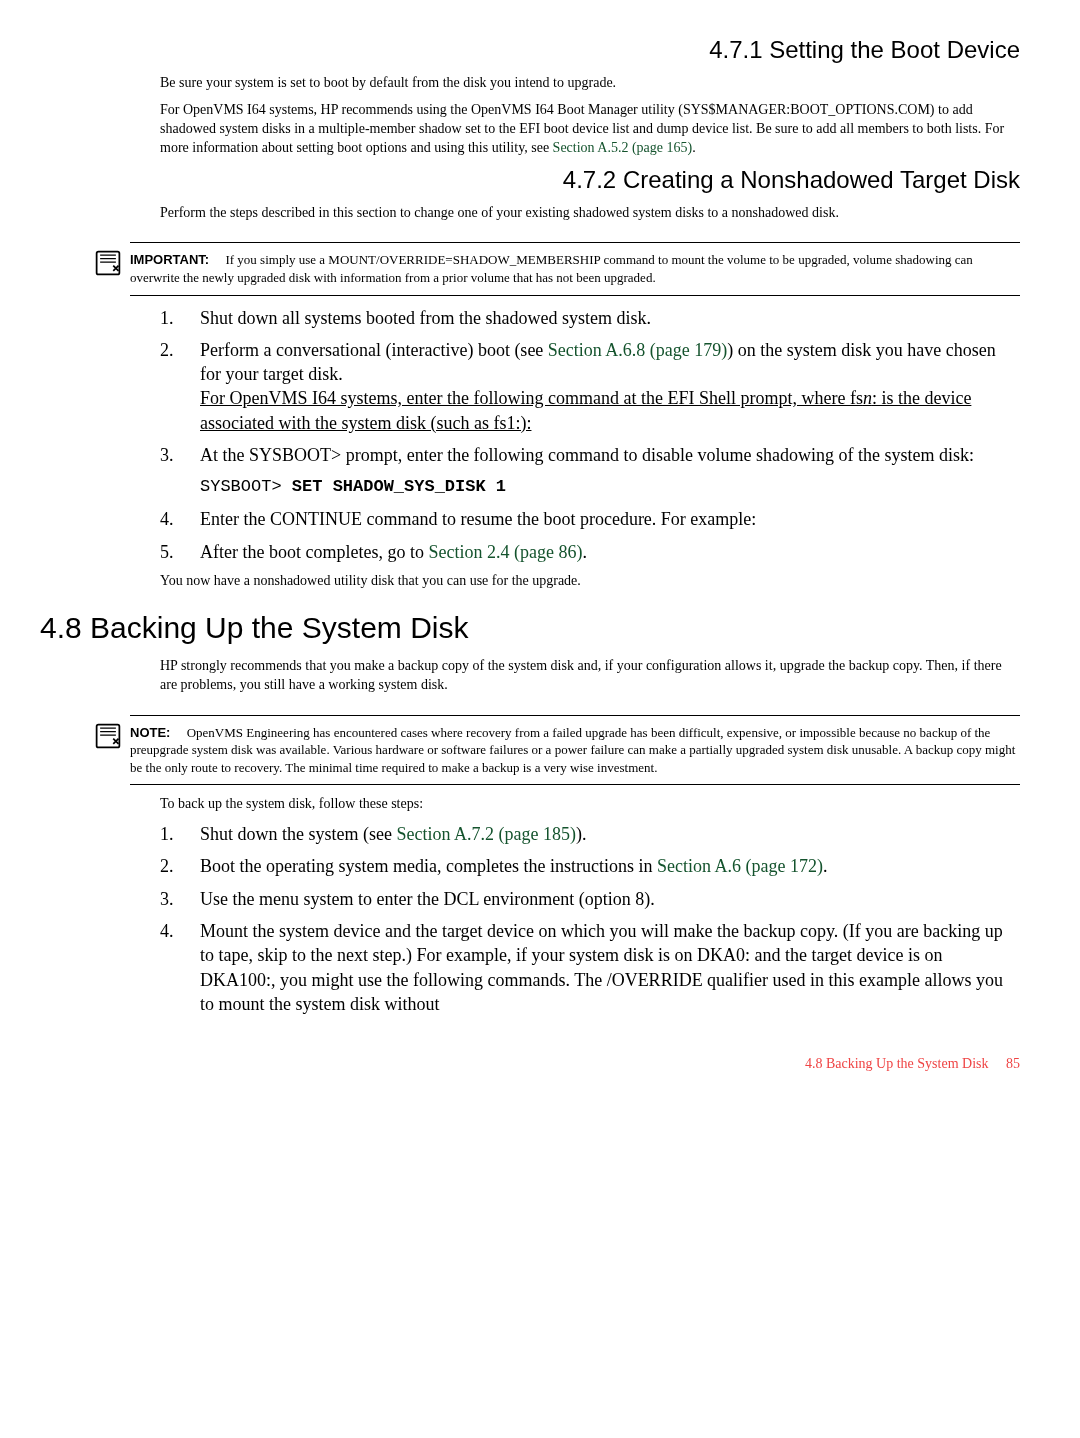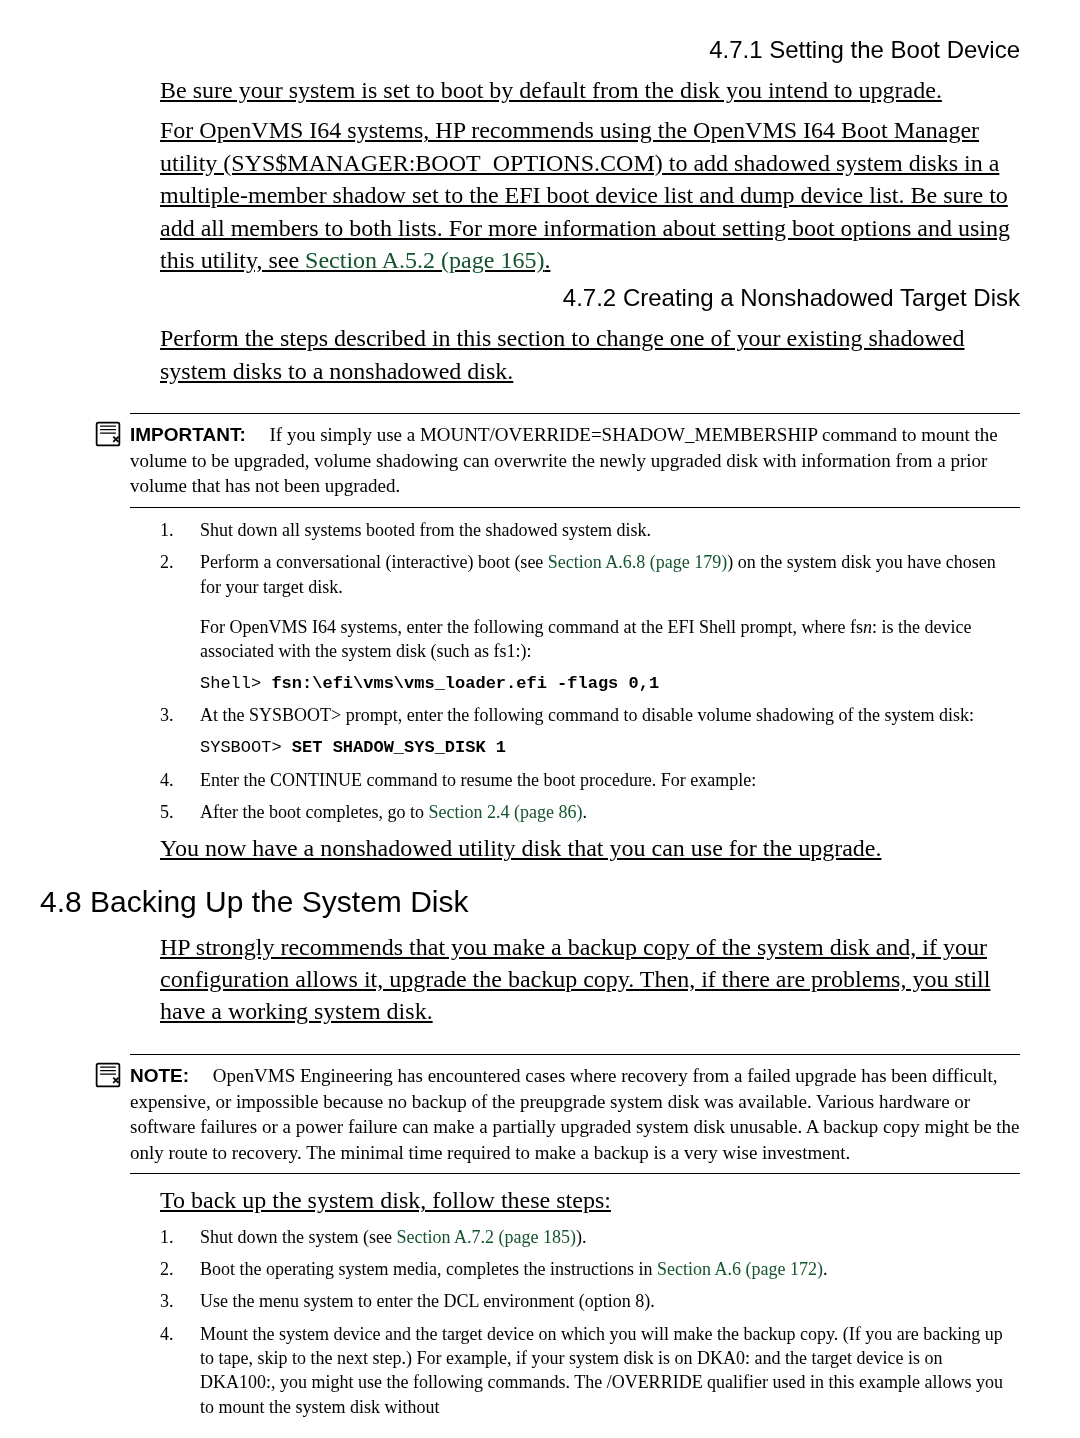"Be sure your system is" .para { font-size: 24px -> 14px; text-decoration: underline -> none }
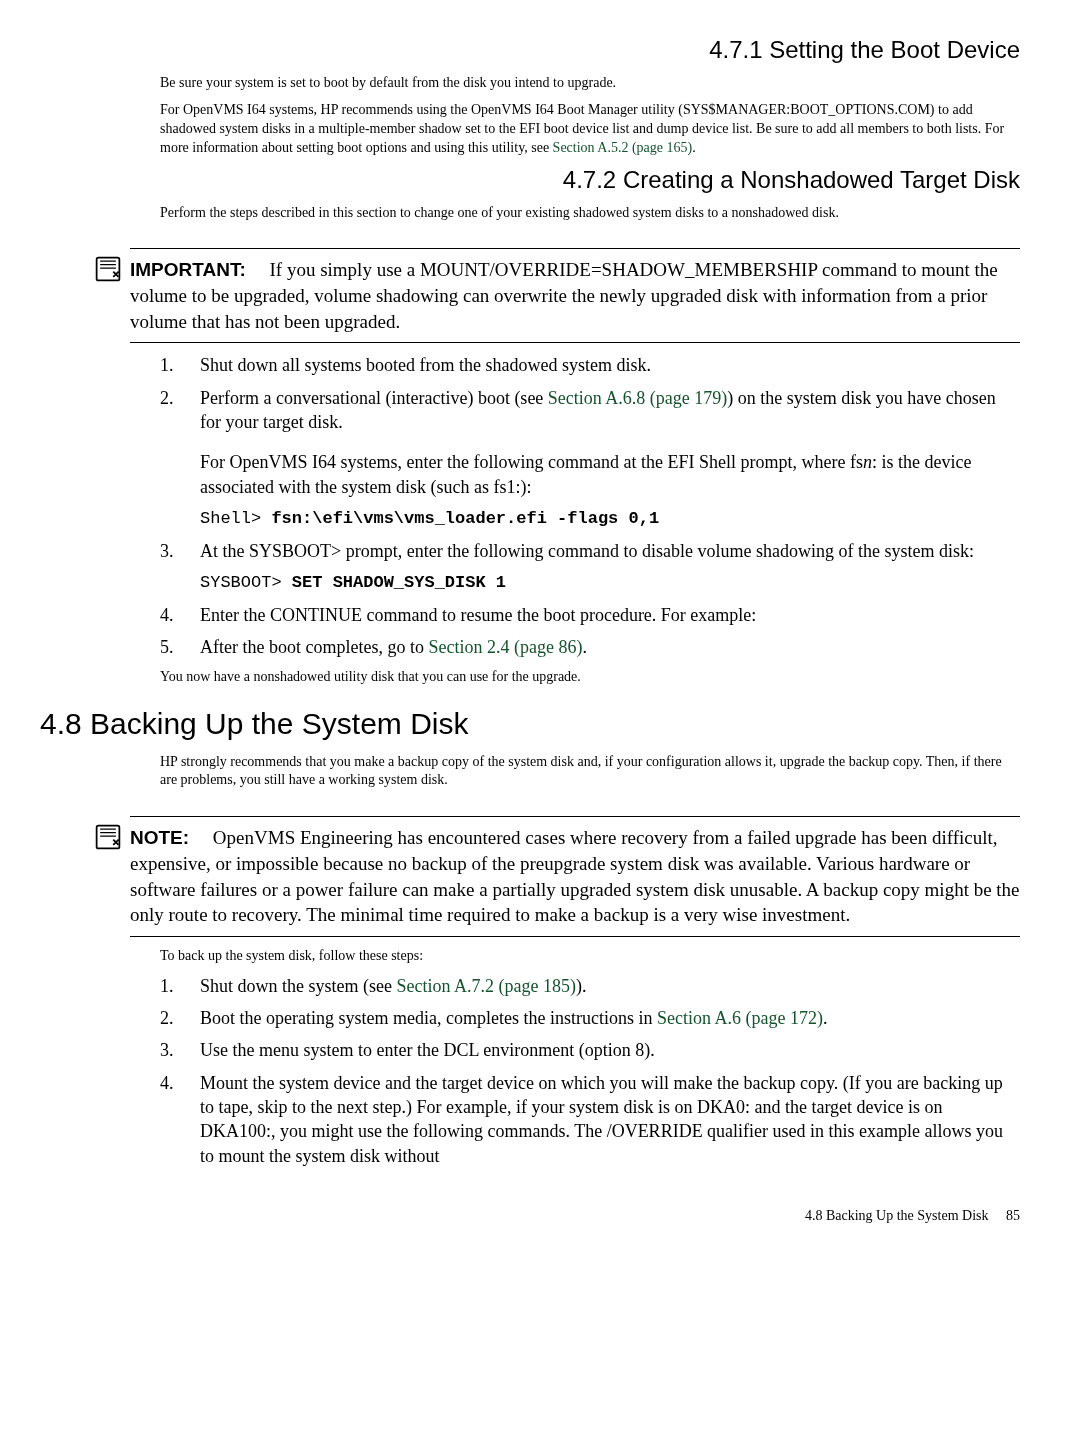"IMPORTANT: If you simply use" .note-box { font-size: 19px -> 13px; margin: 26px 0 10px 90px -> 20px 0 10px 90px }
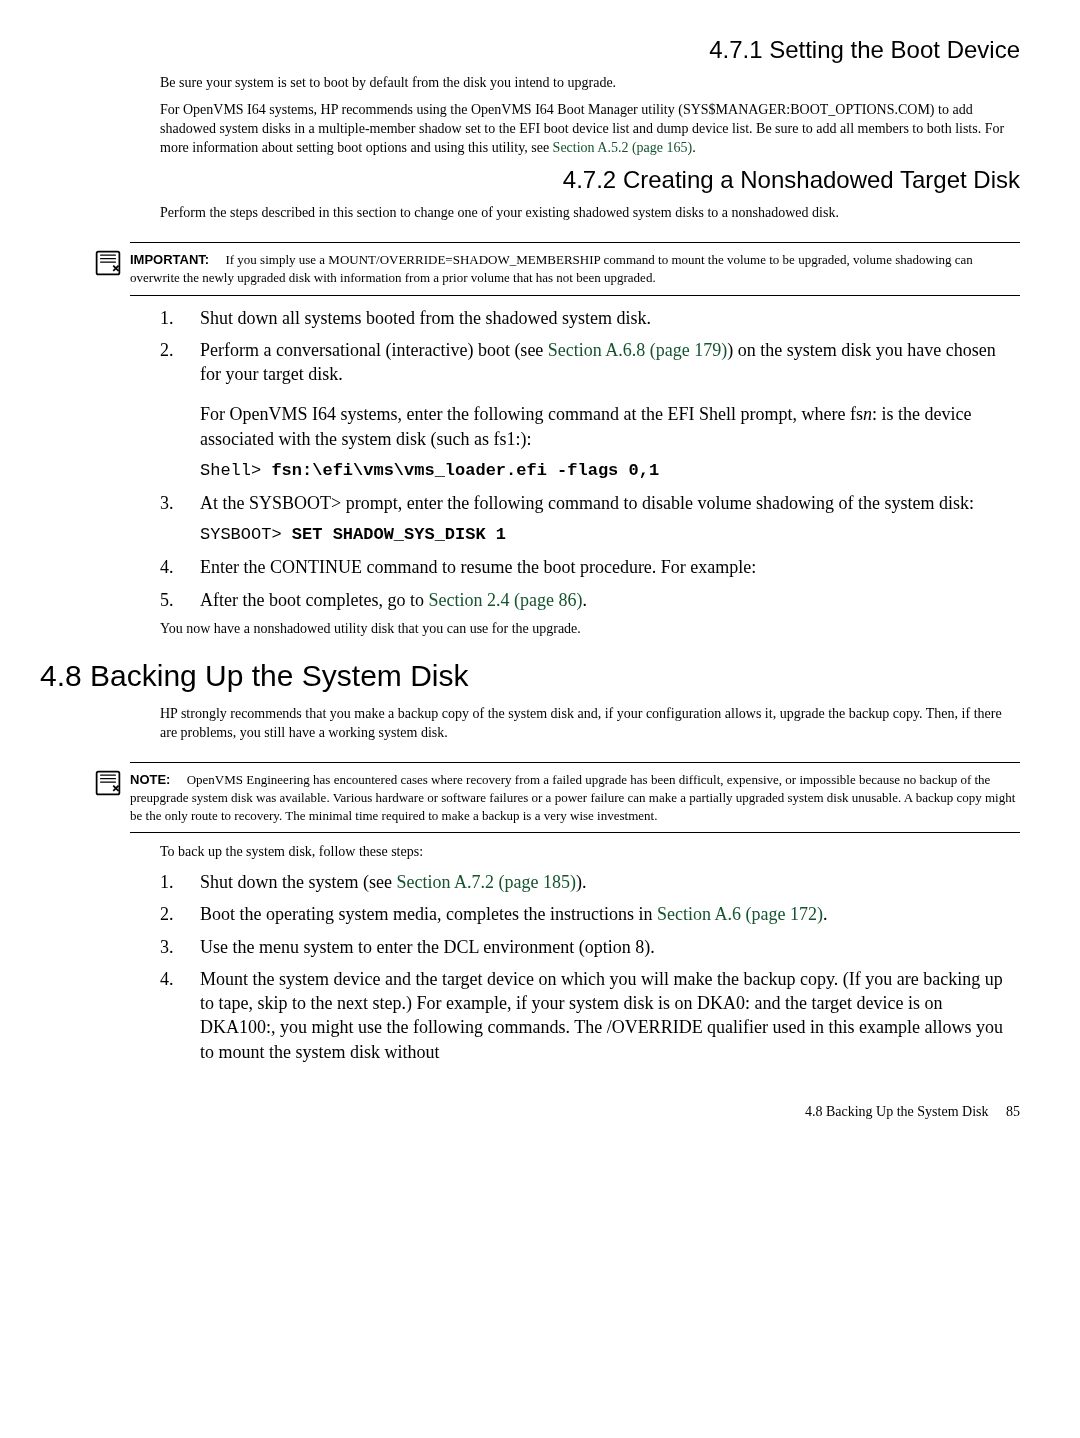"For OpenVMS I64 systems, enter" .sub-para { margin-top: 16px -> 0; text-decoration: none -> underline }
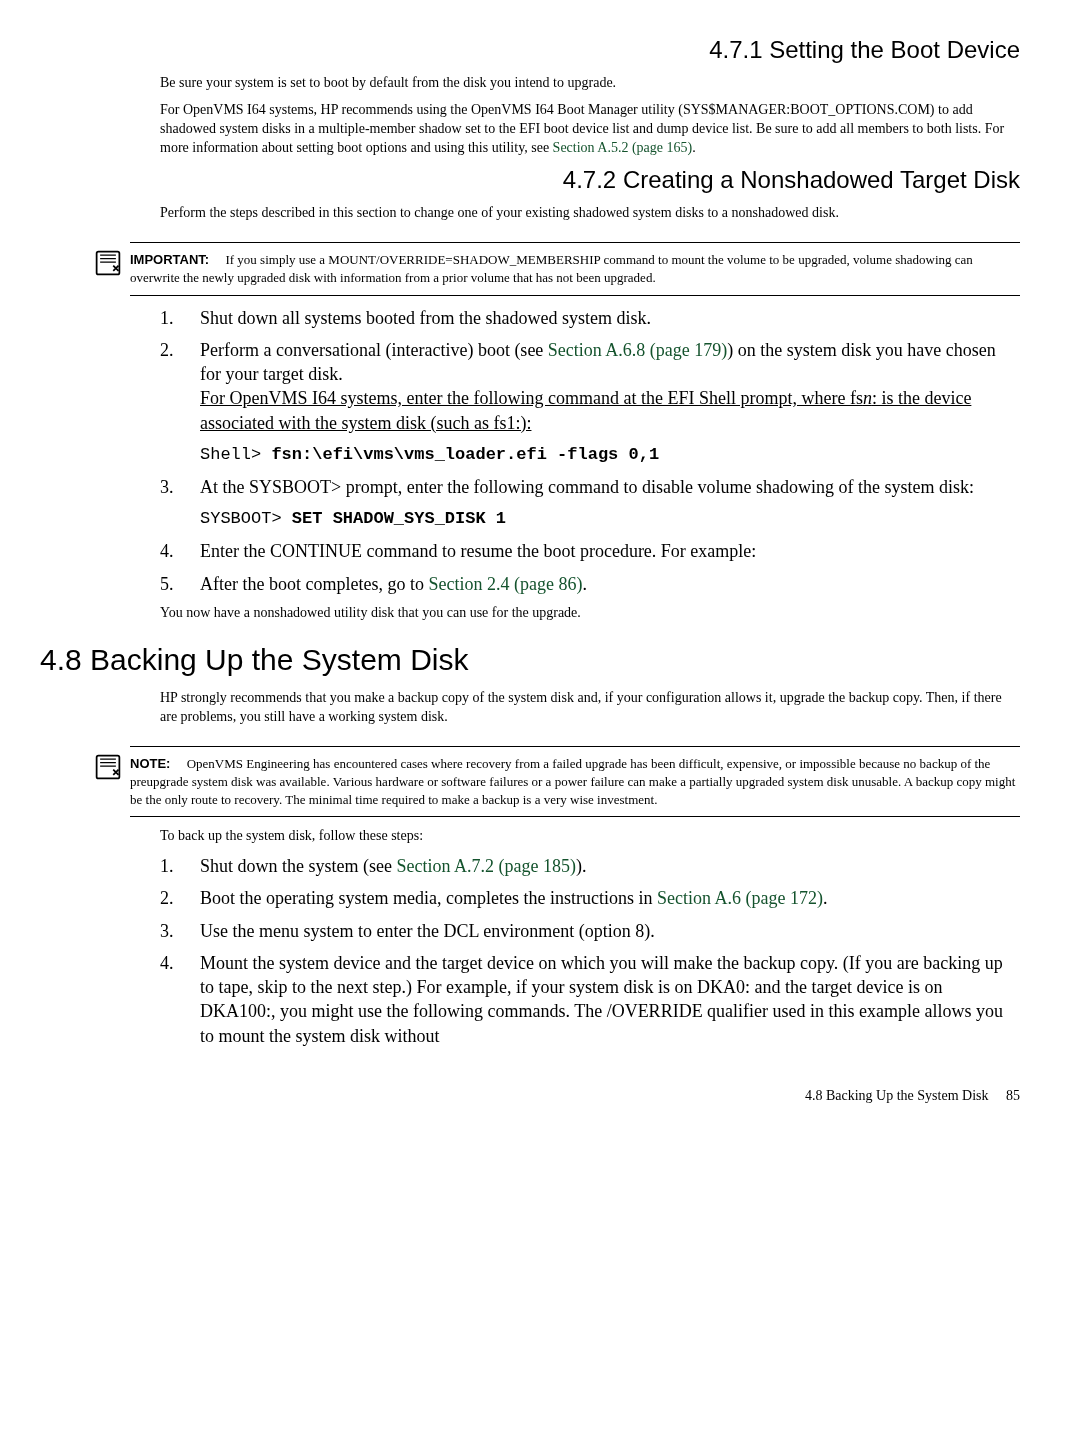"Shell> fsn:\efi\vms\vms_loader.efi" div.codeblock { html: <div> <span>Shell&gt; </span><span>fsn:\efi\vms\vms_loader.efi -flags 0,1</span> </div> -> none }
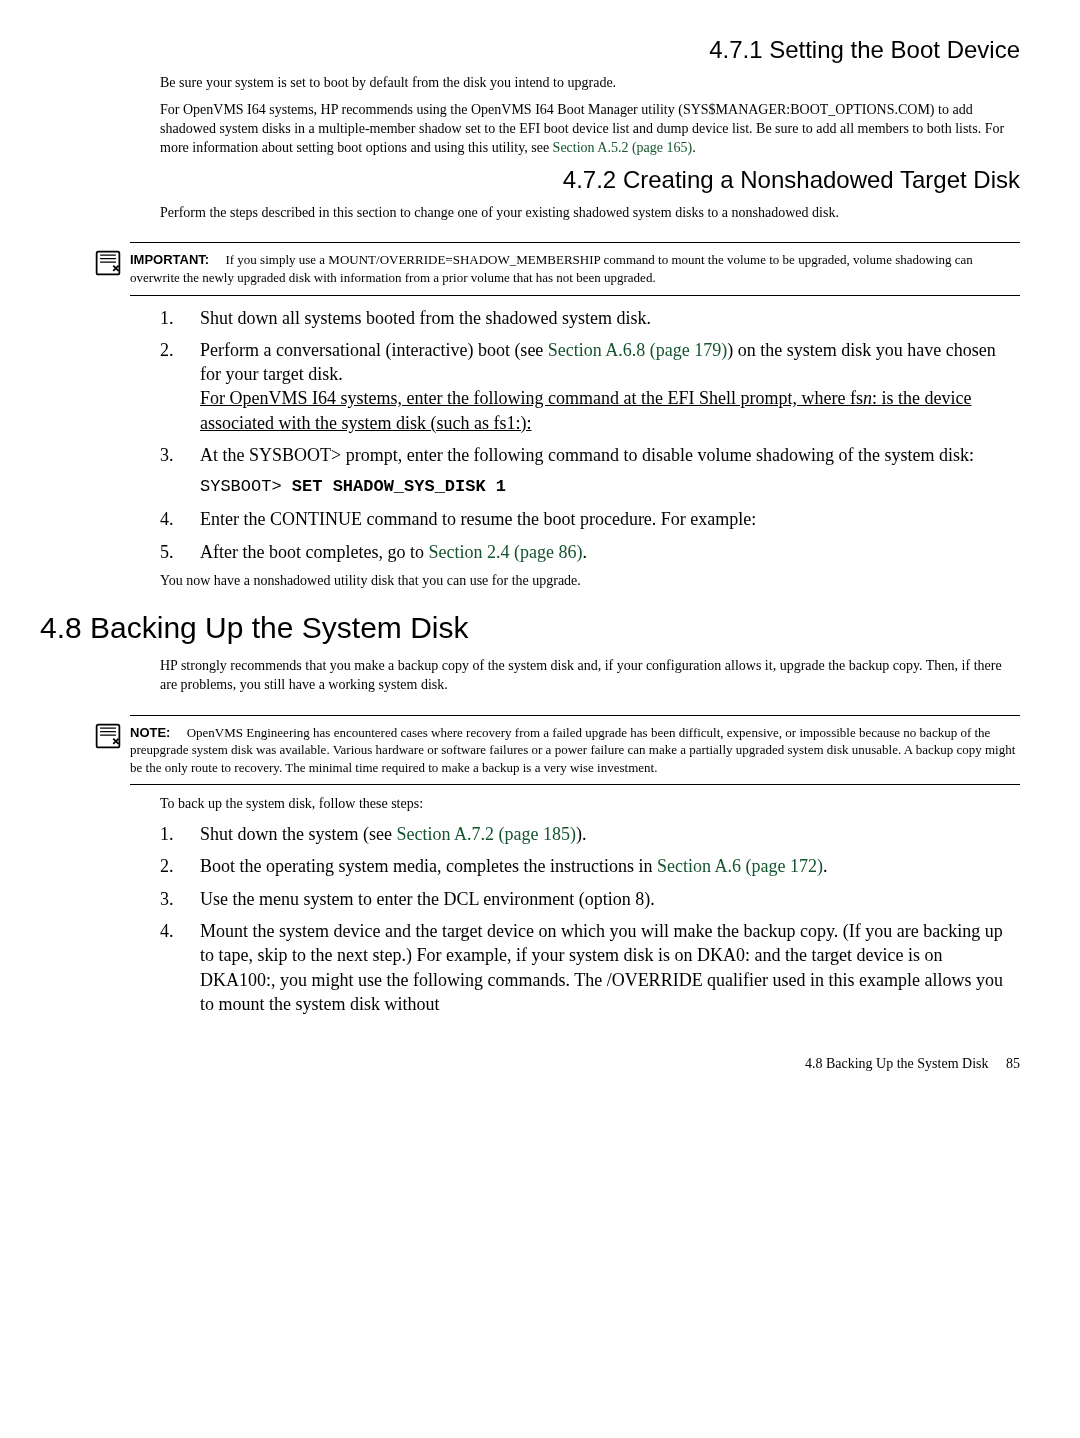"4.8 Backing Up the System Disk 85" .footer { color: #000000 -> #ef4444 }
